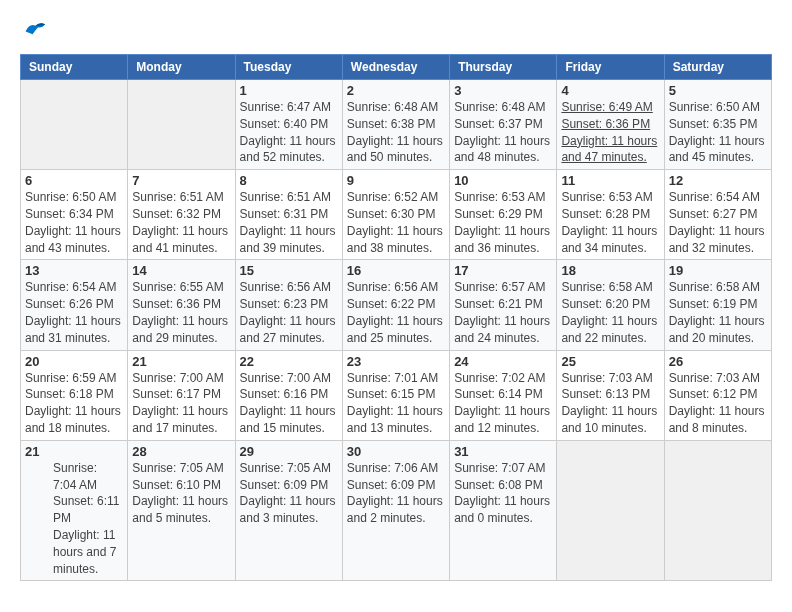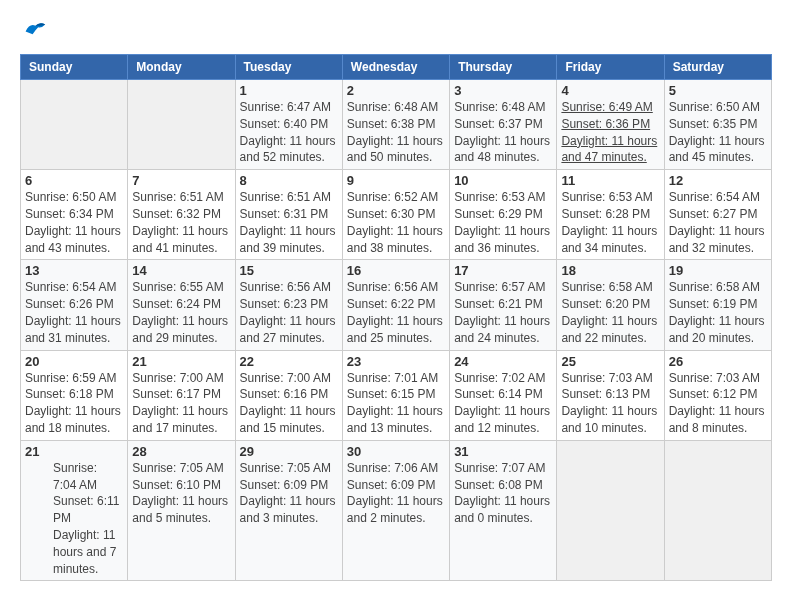"Sunrise: 6:55 AM" div.day-info { text: 6:24 -> 6:36 }
